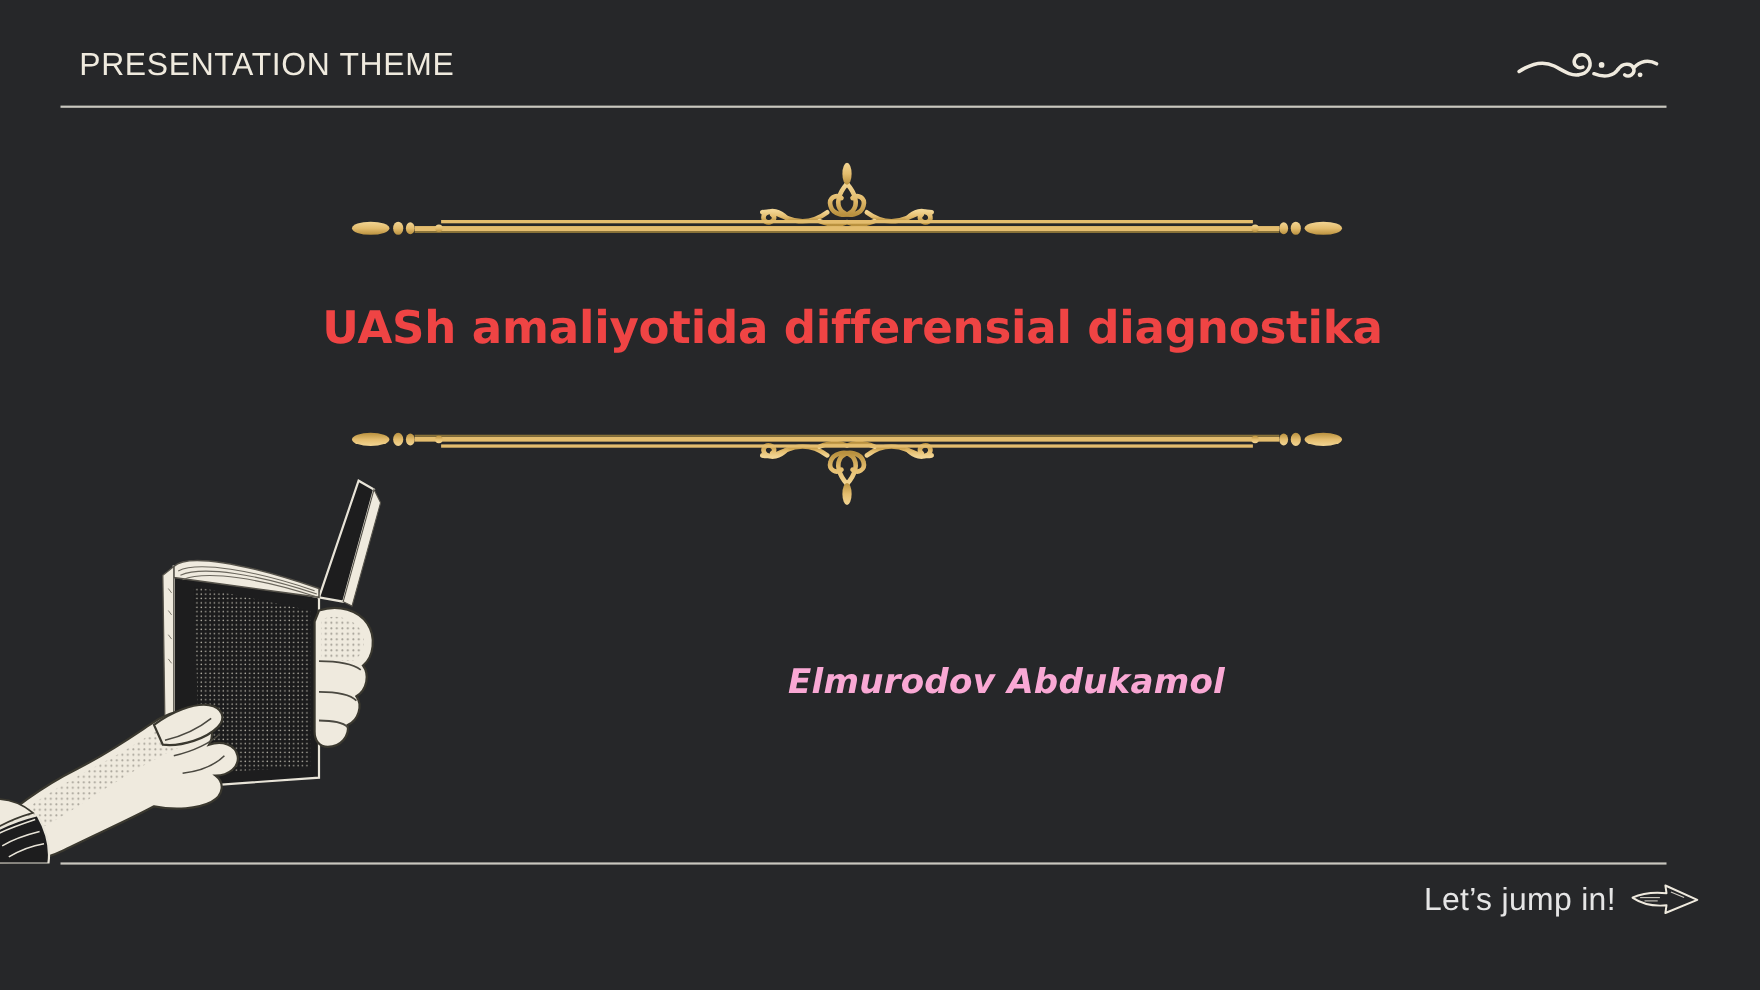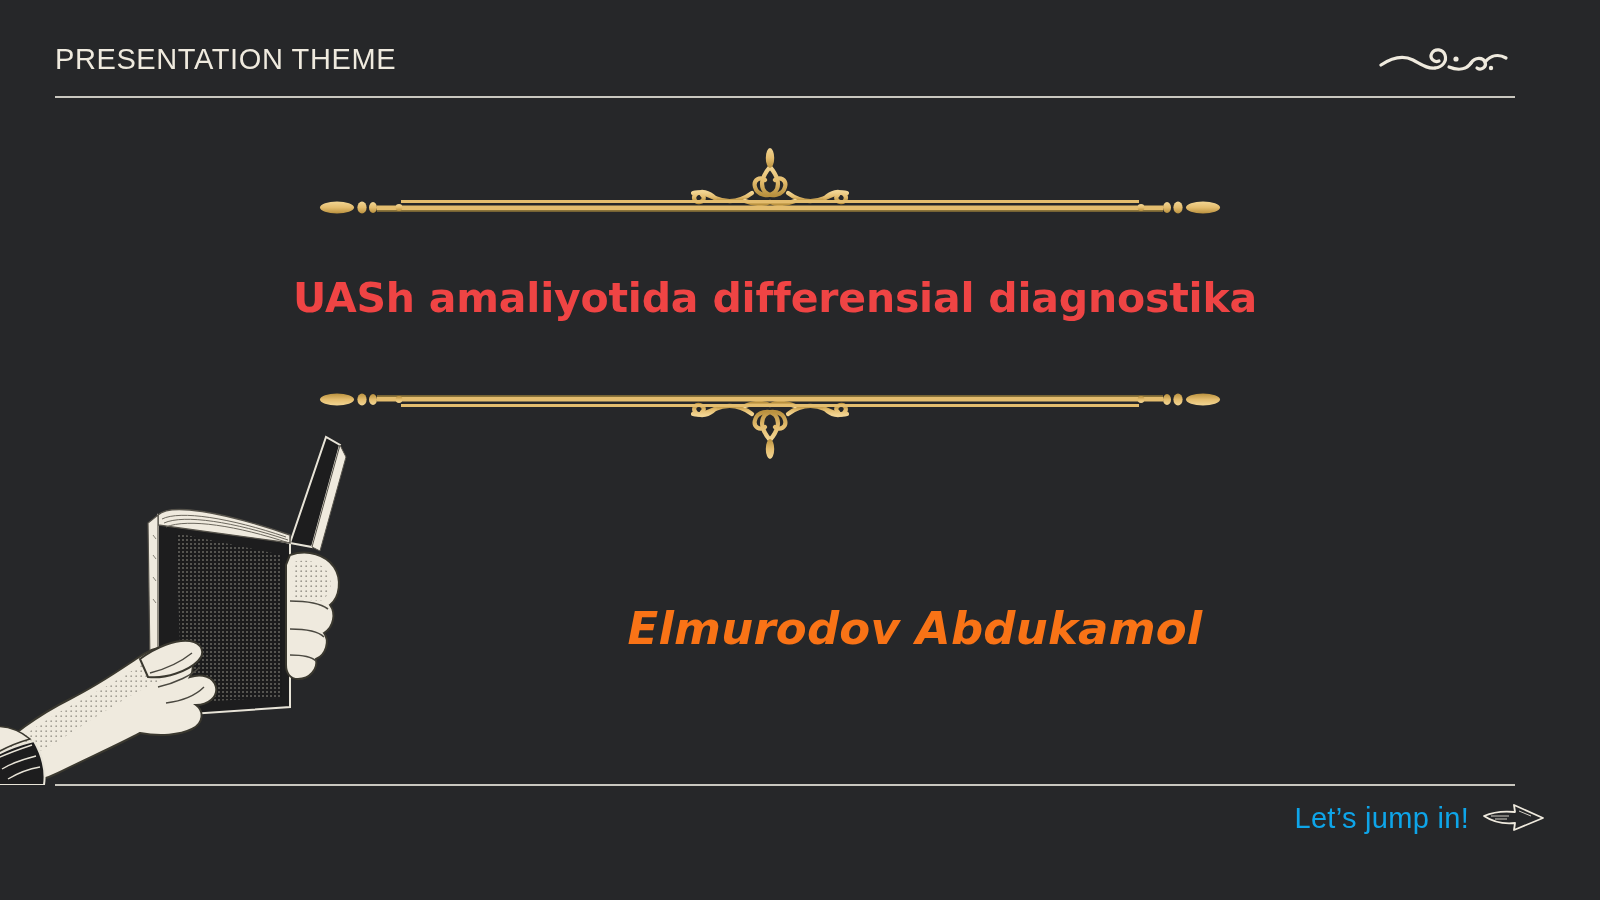"PRESENTATION THEME" .header-title { left: 0 -> 17px }
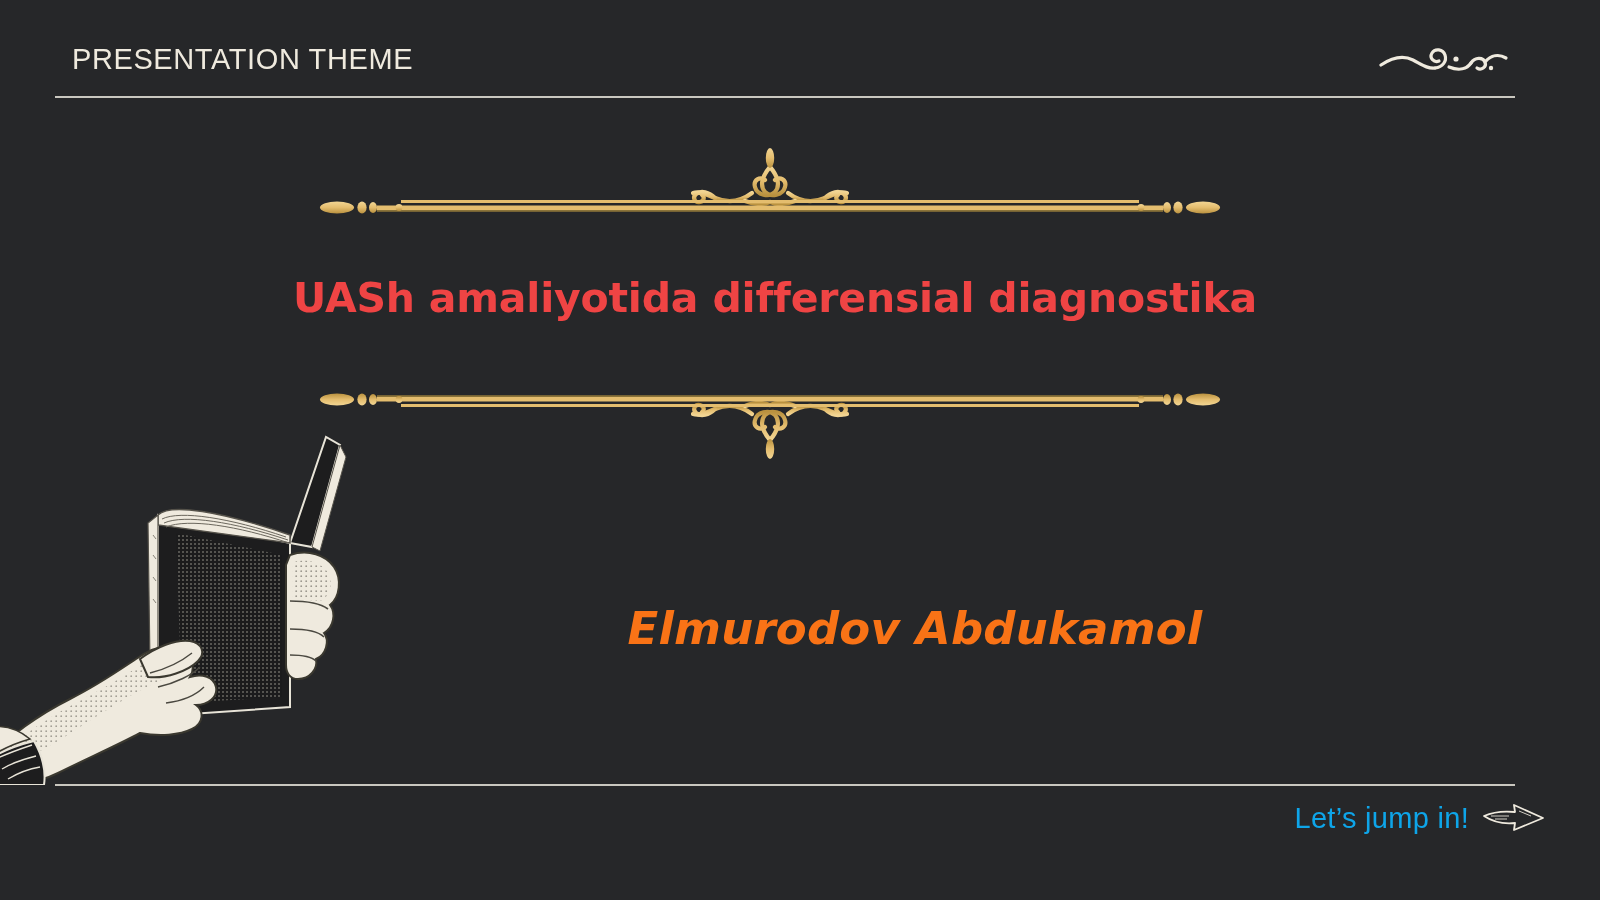"Elmurodov Abdukamol" .subtitle-text { color: #f97316 -> #f9a8d4; font-size: 45px -> 31px }
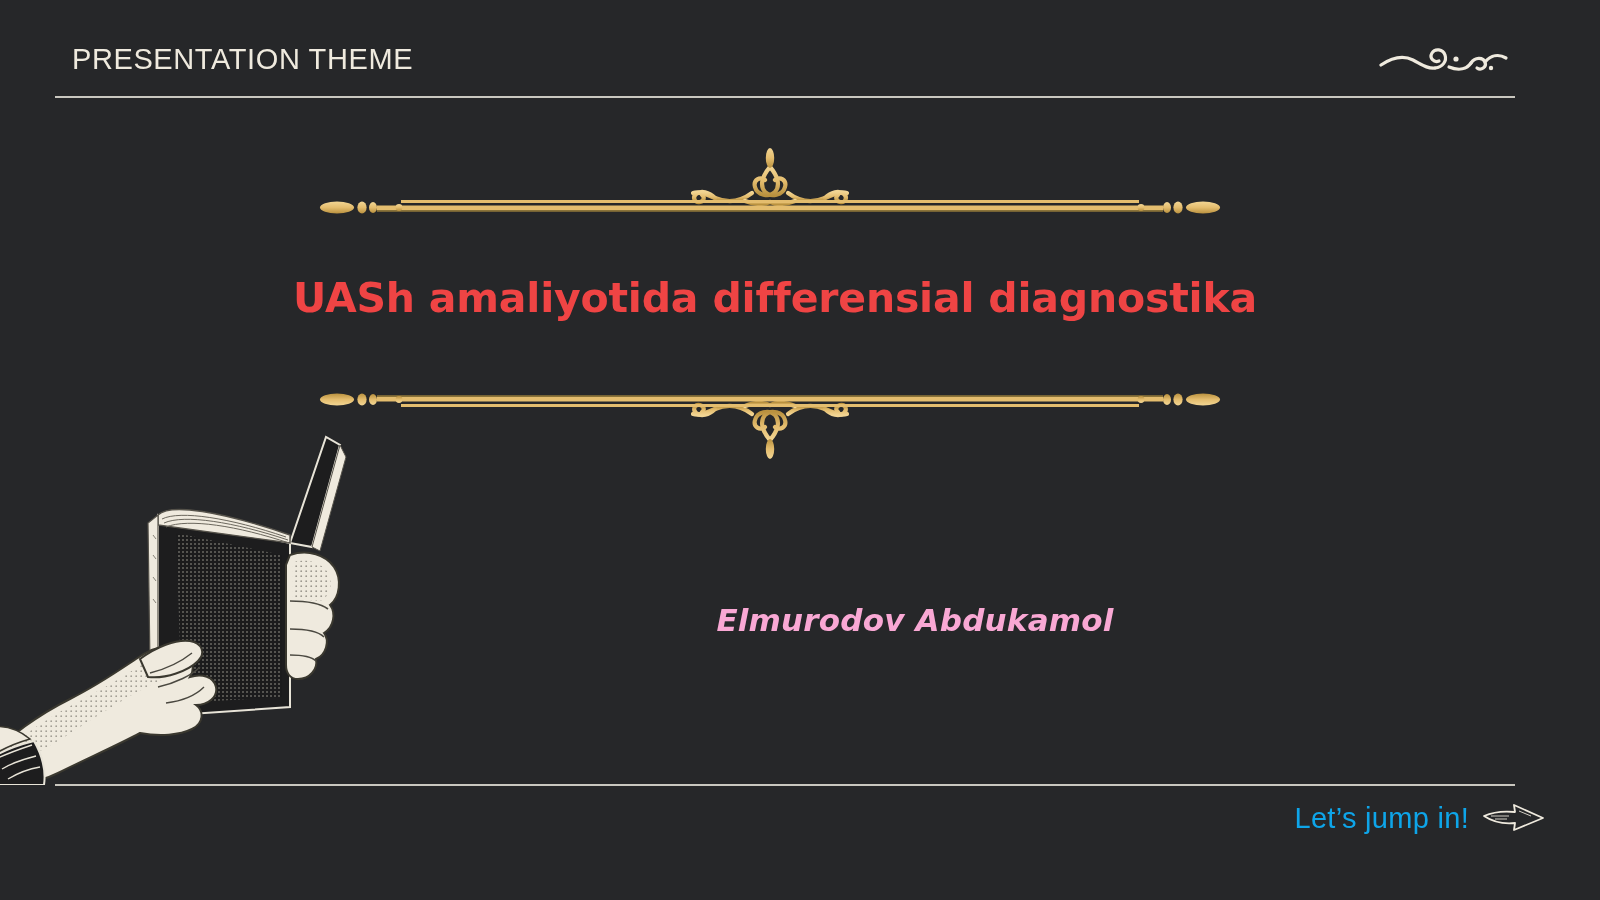"Let’s jump in!" .footer-text { color: #0ea5e9 -> #e5e5e5 }
